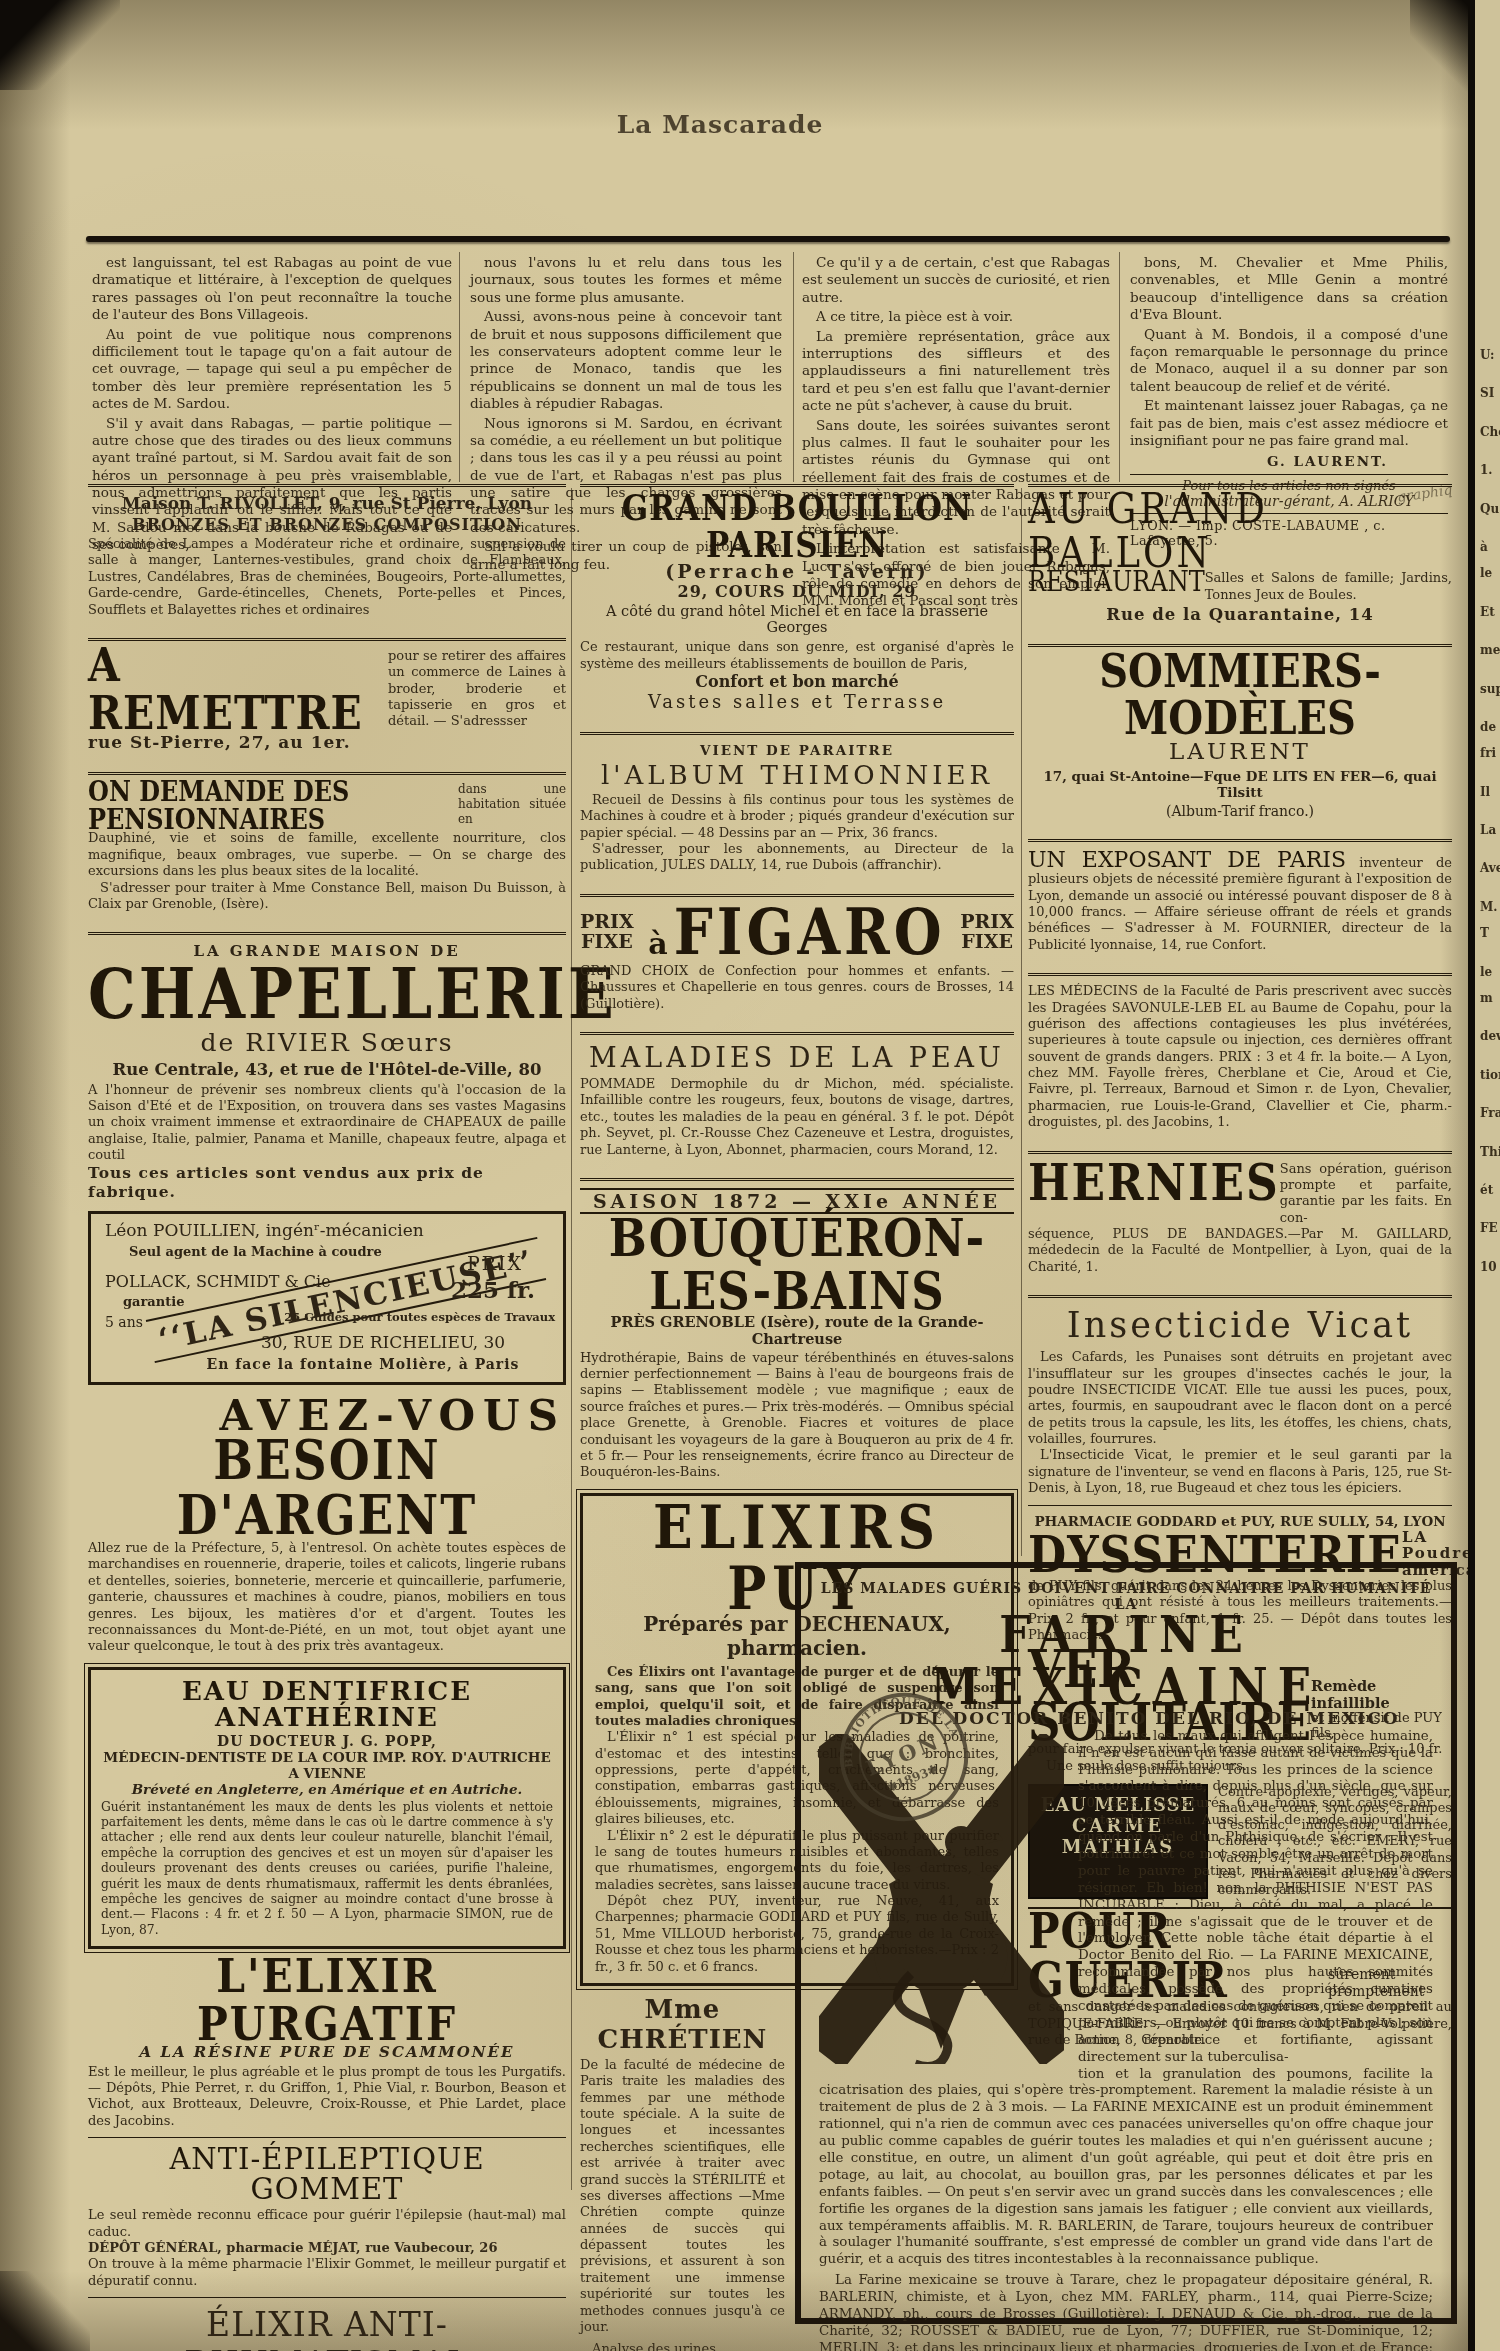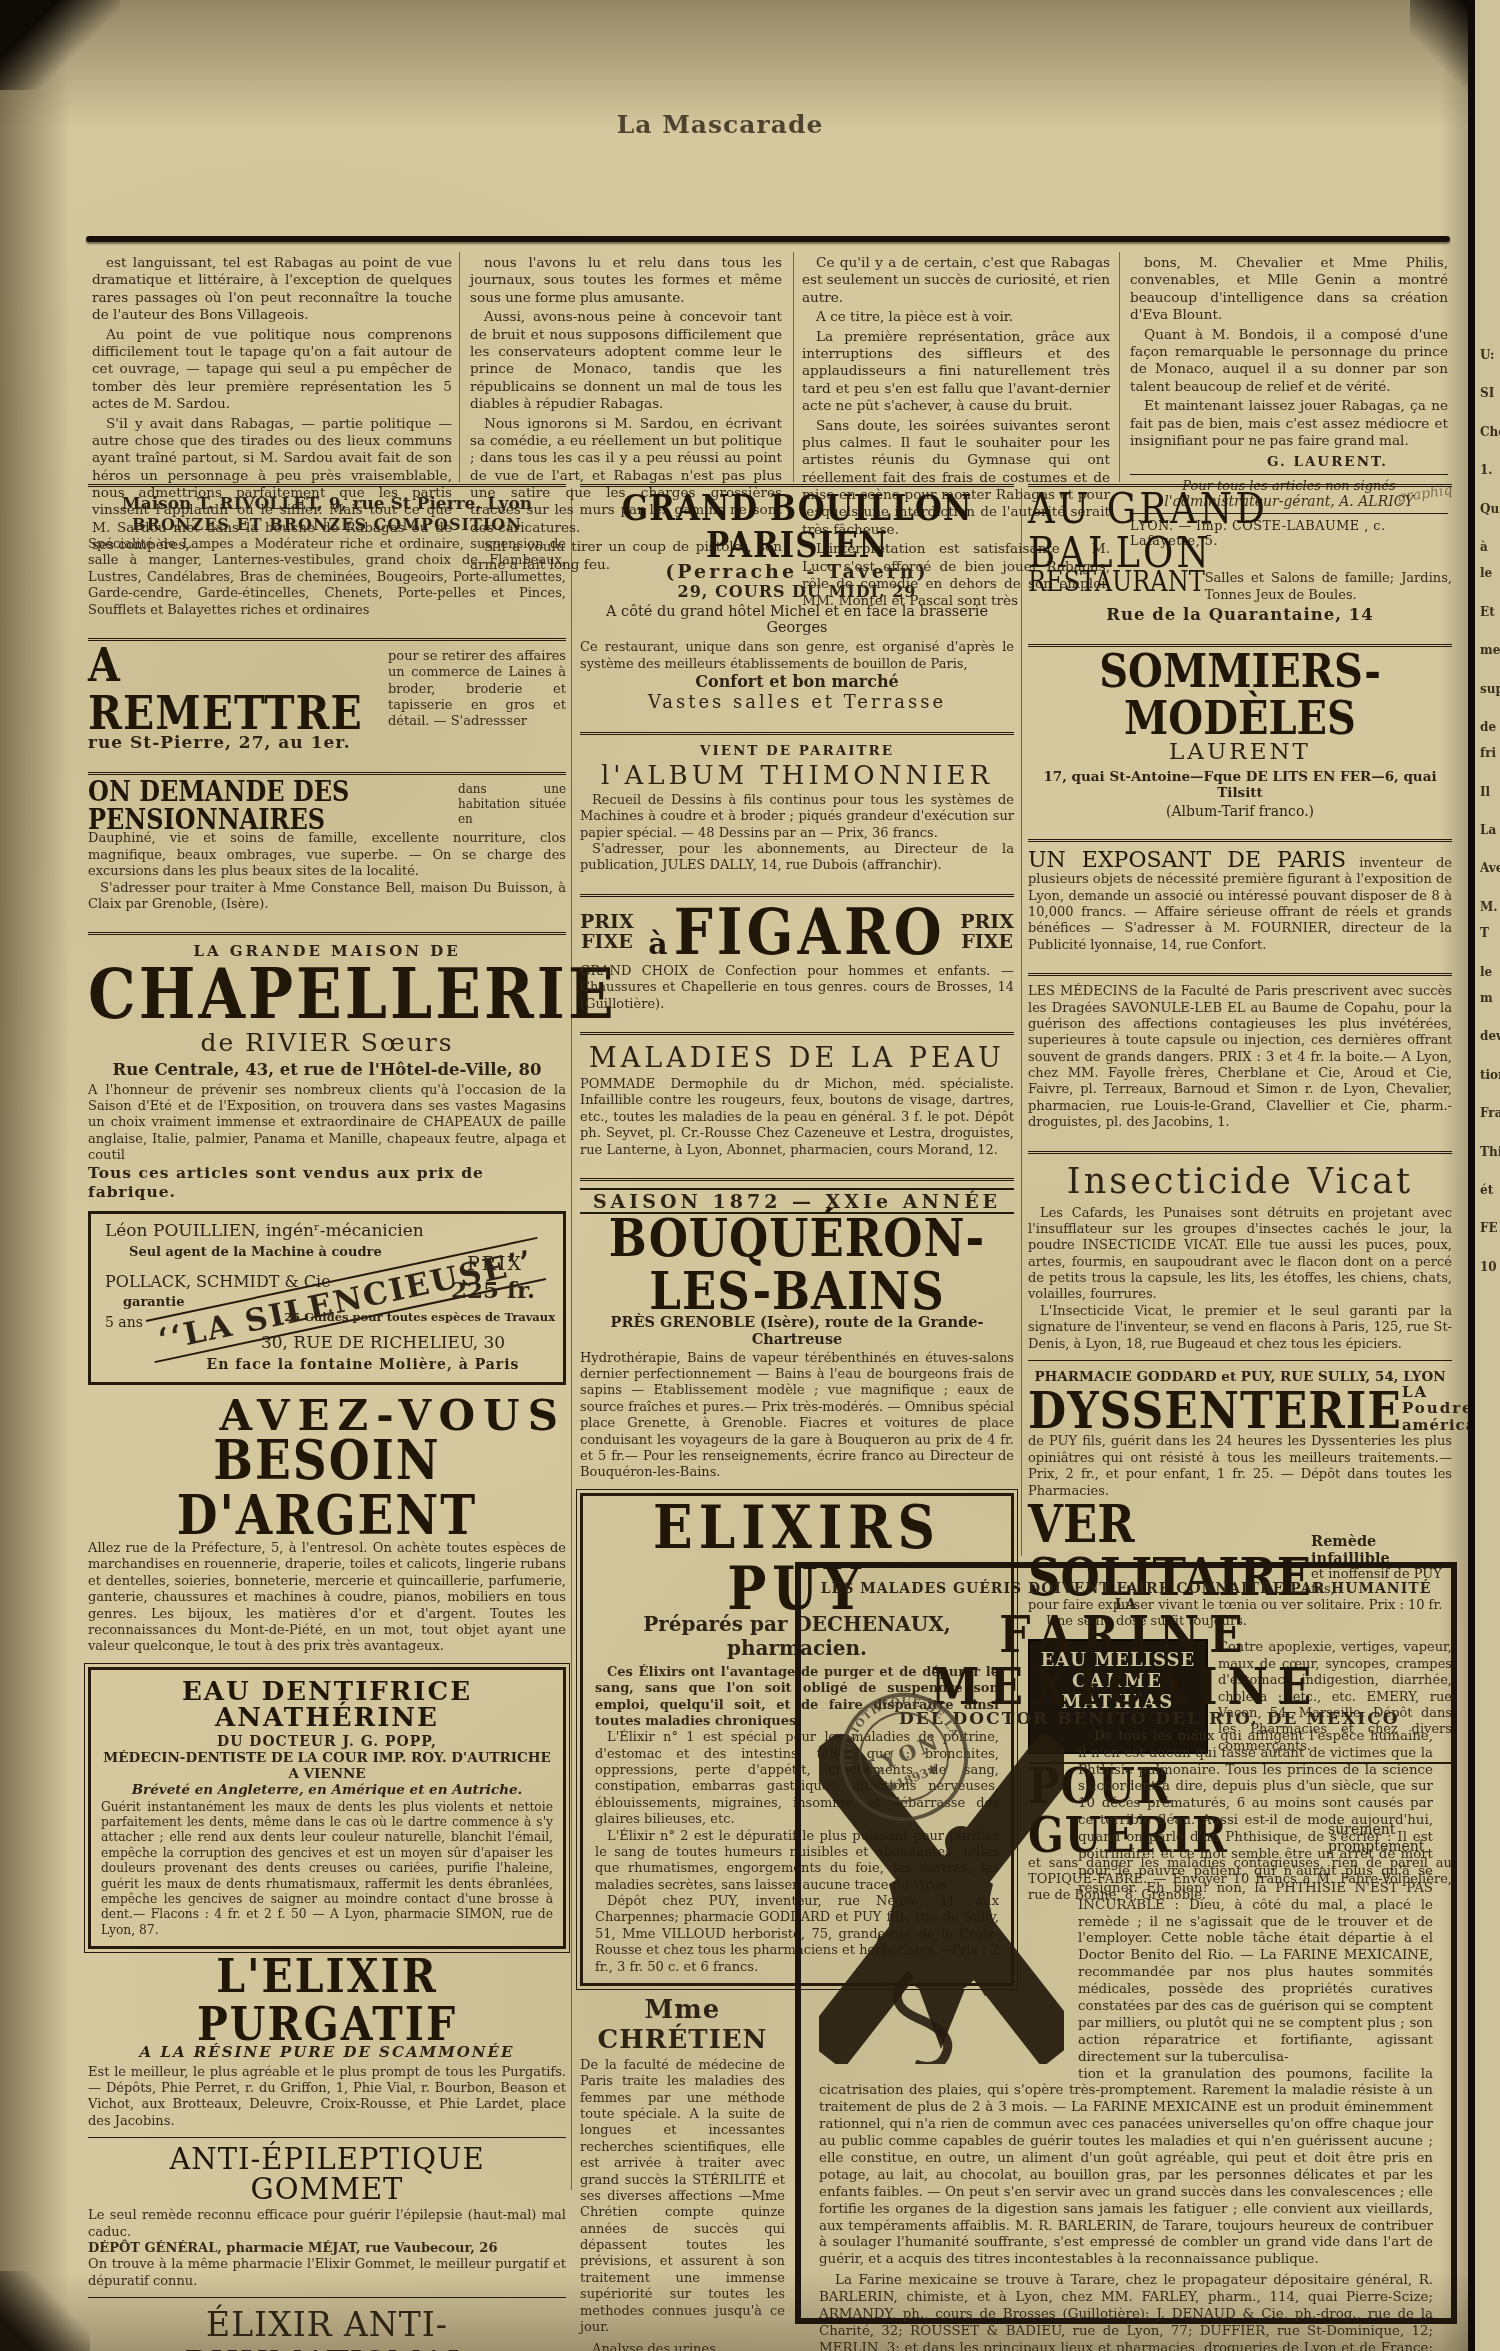"HERNIES" div.rt-double { html: none -> <div> <div> <div>HERNIES</div> <div>Sans opération, guérison prompte et parfaite, garantie par les faits. En con-</div> </div> <div>séquence, PLUS DE BANDAGES.—Par M. GAILLARD, médedecin de la Faculté de Montpellier, à Lyon, quai de la Charité, 1.</div> </div> }
